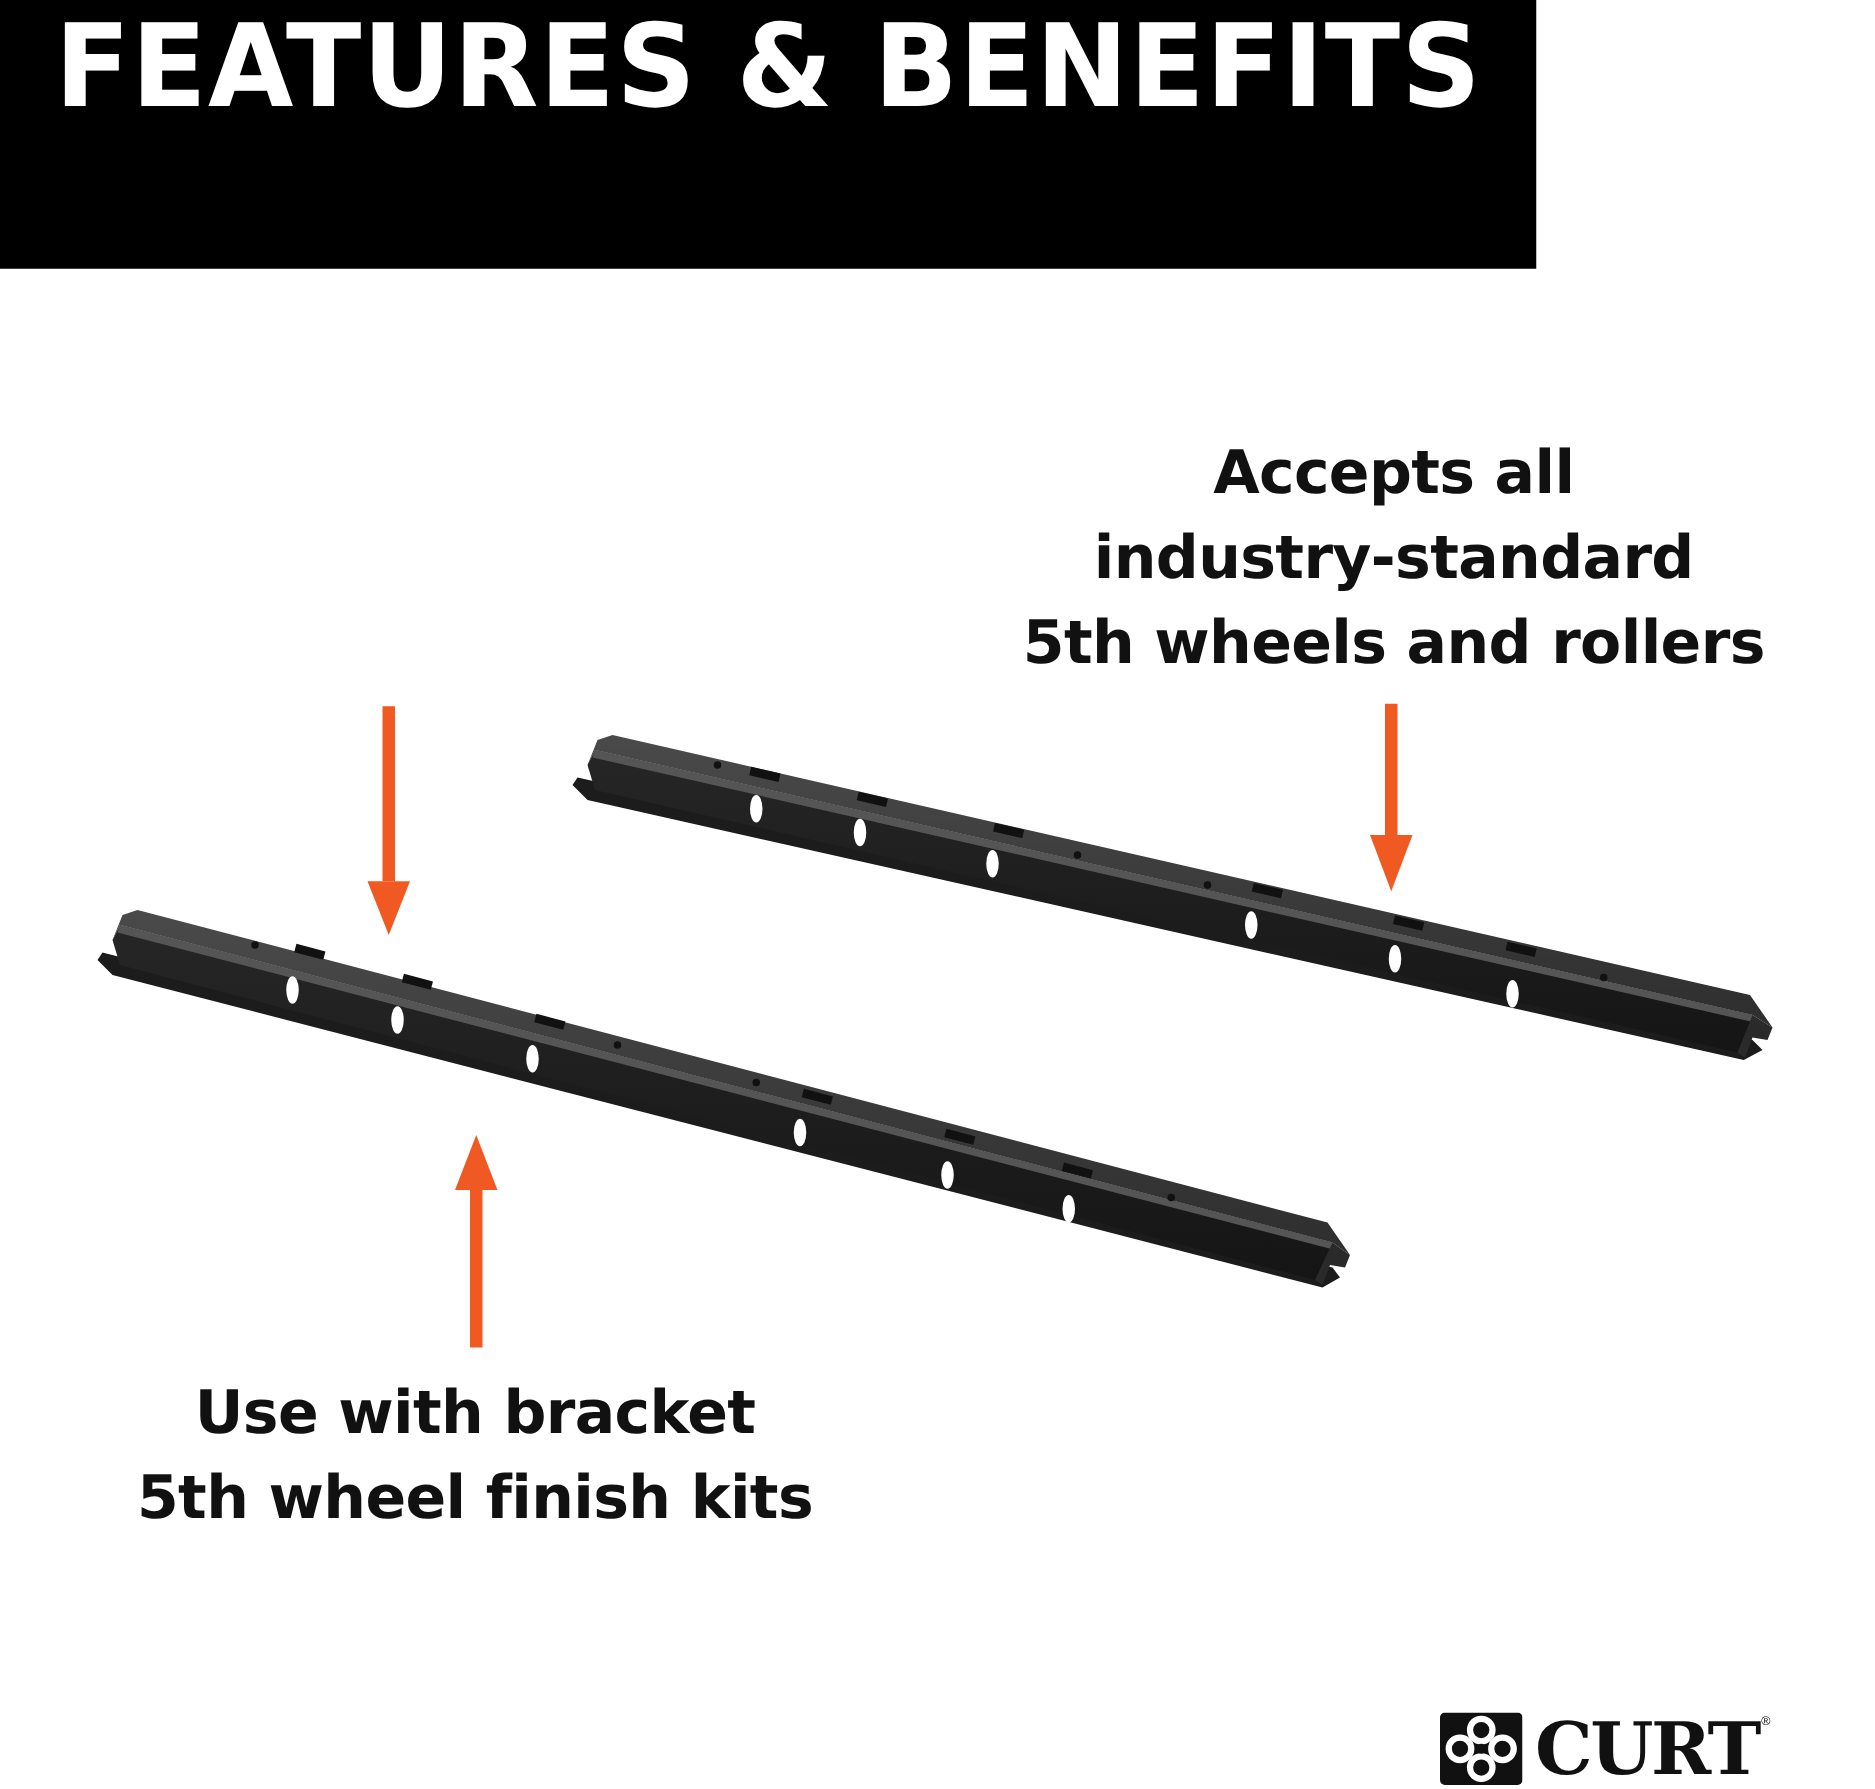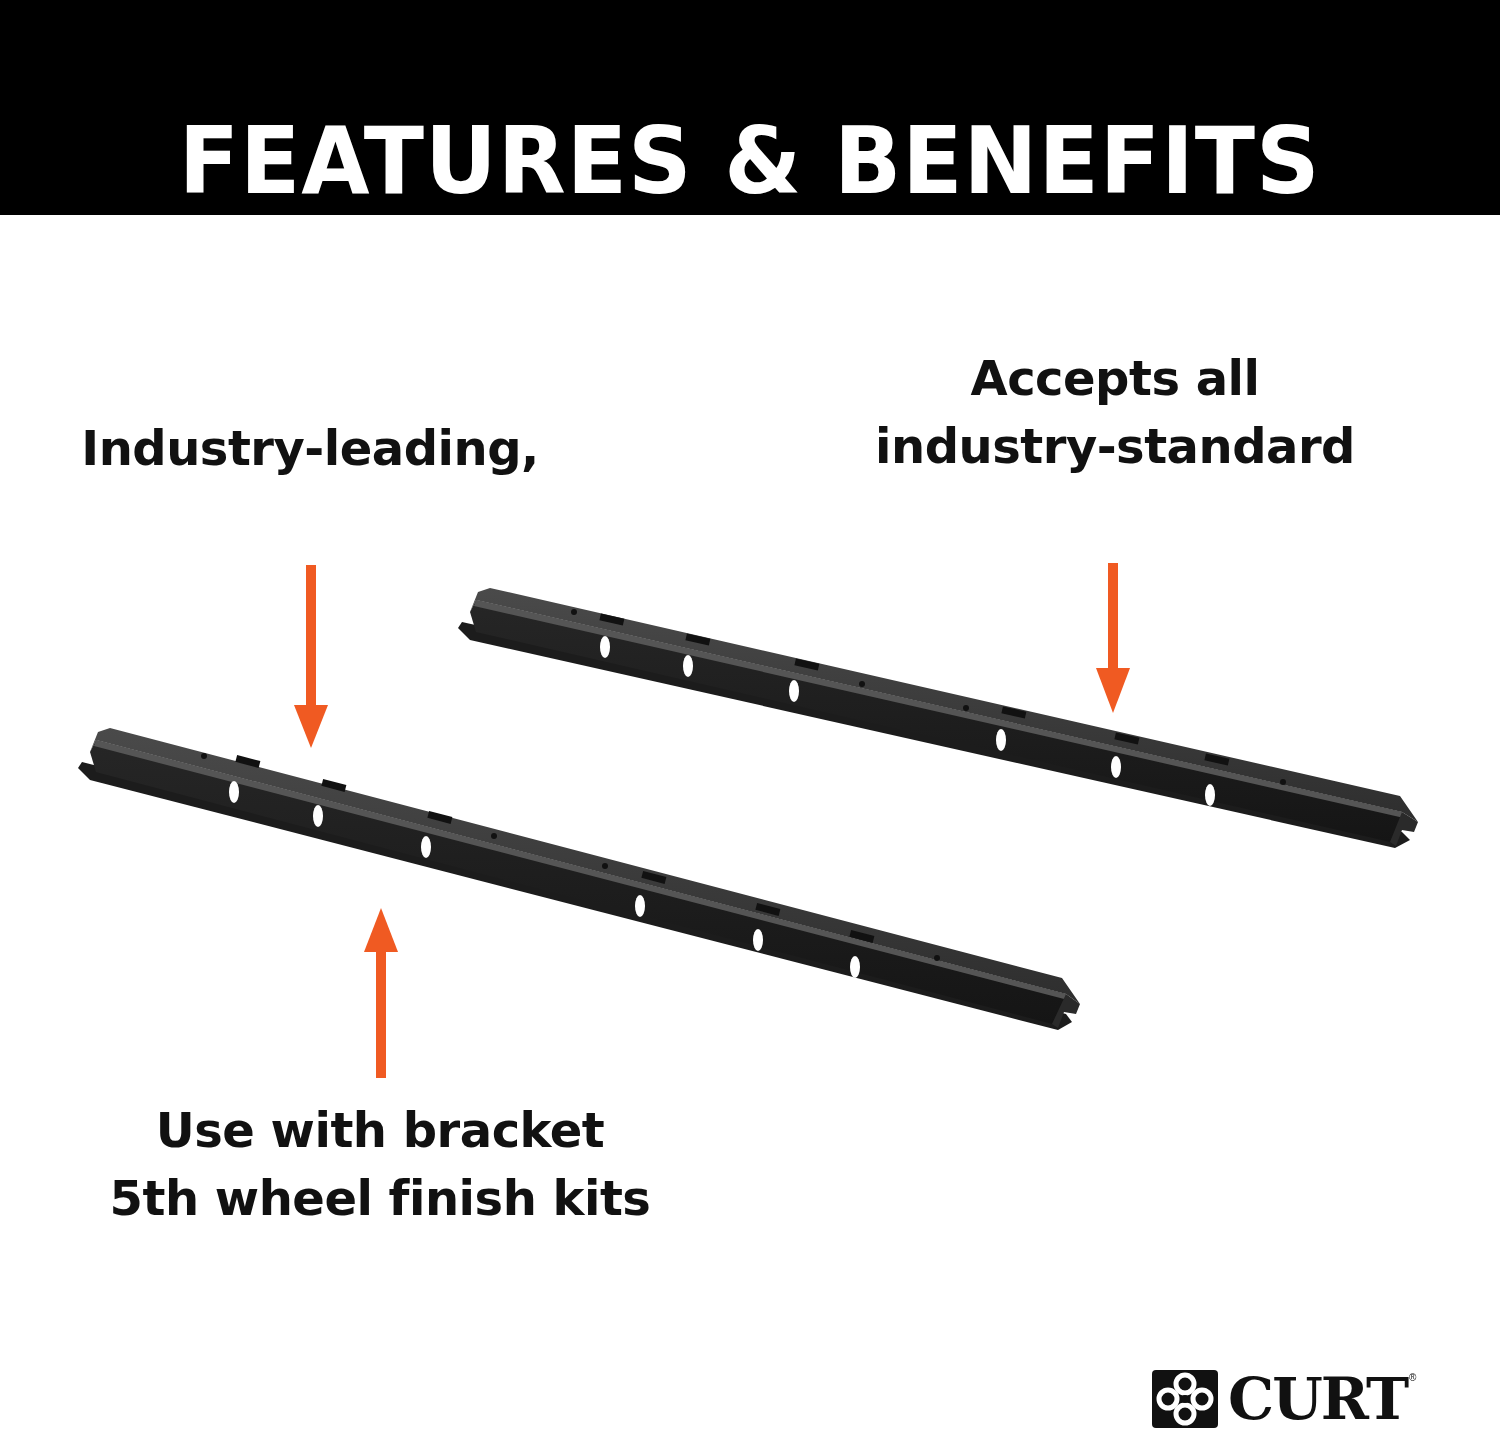"FEATURES & BENEFITS" .header { align-items: flex-end -> flex-start; width: 1500px -> 1229px }
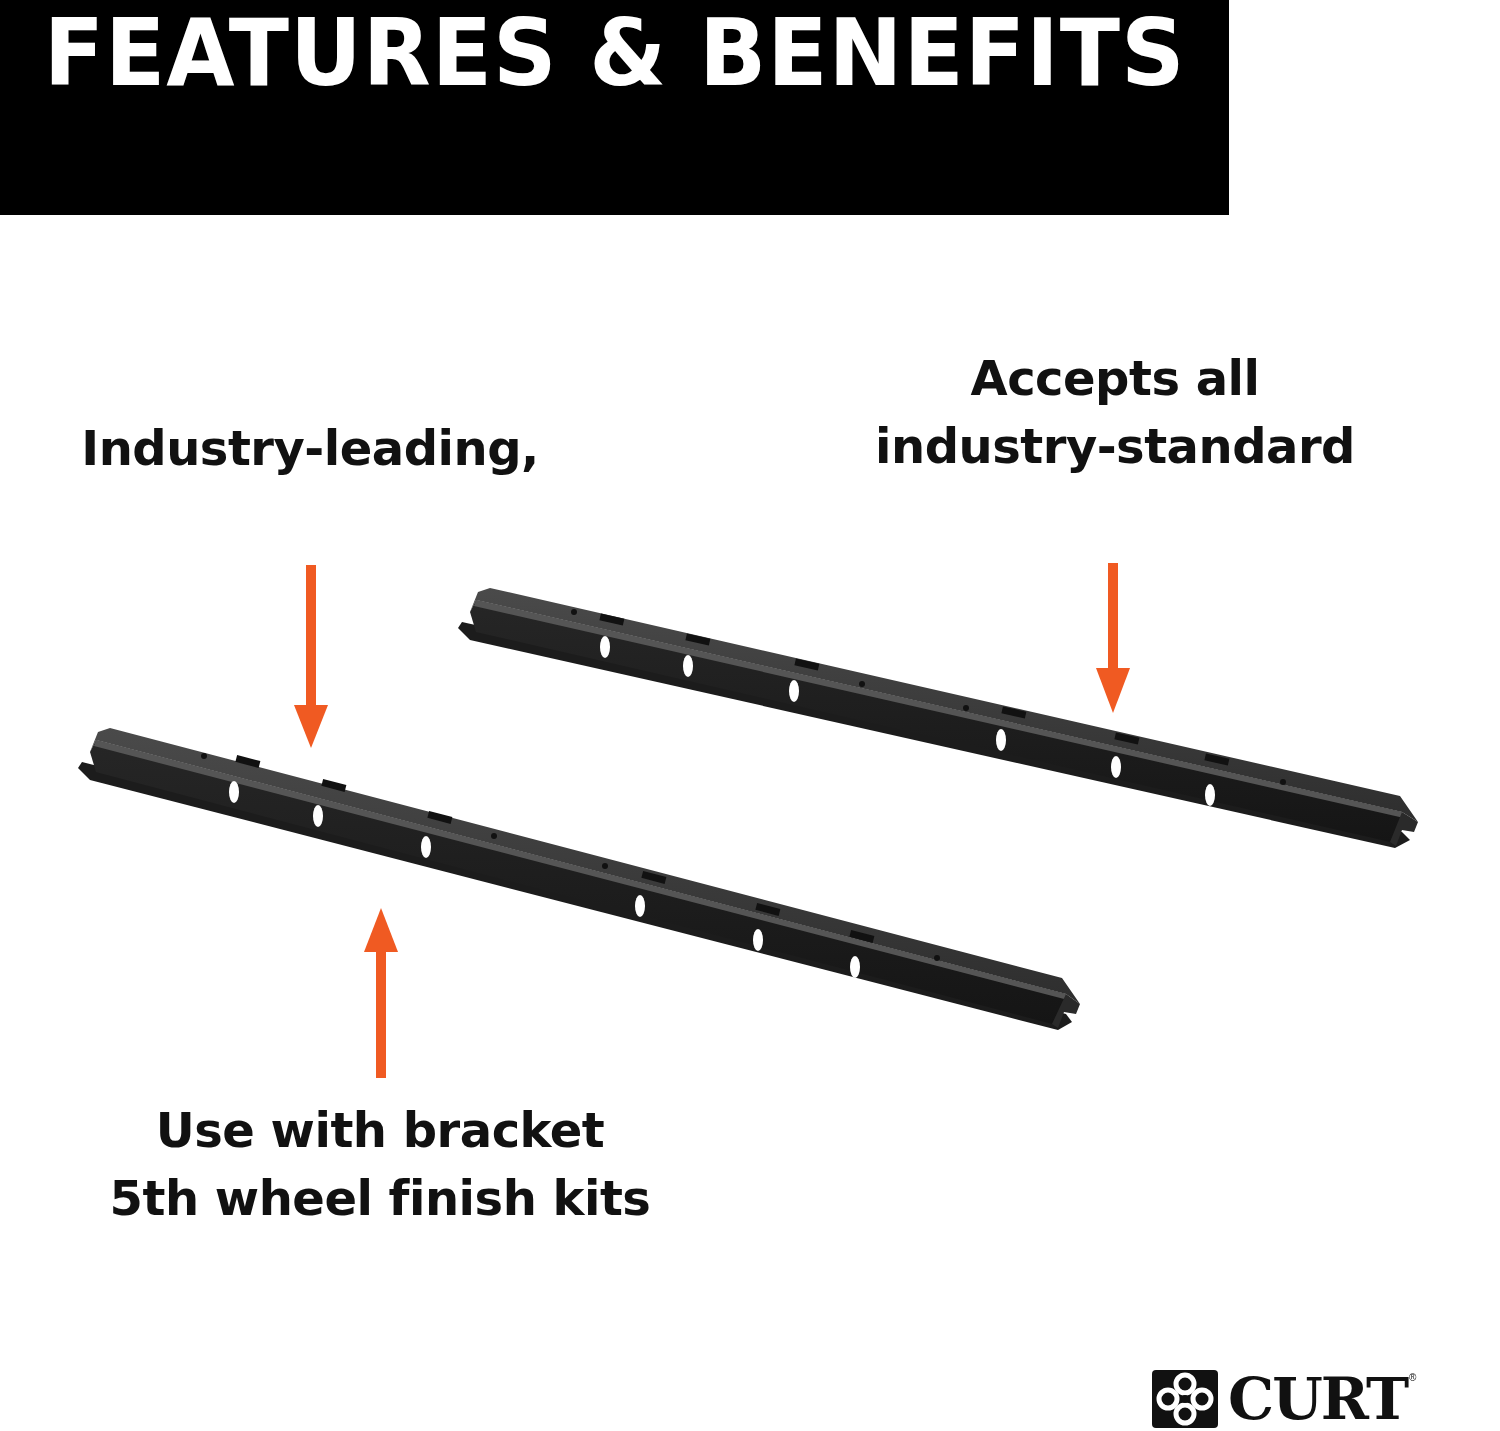"Industry-leading," span { html: <span>Industry-leading,</span> -> none }
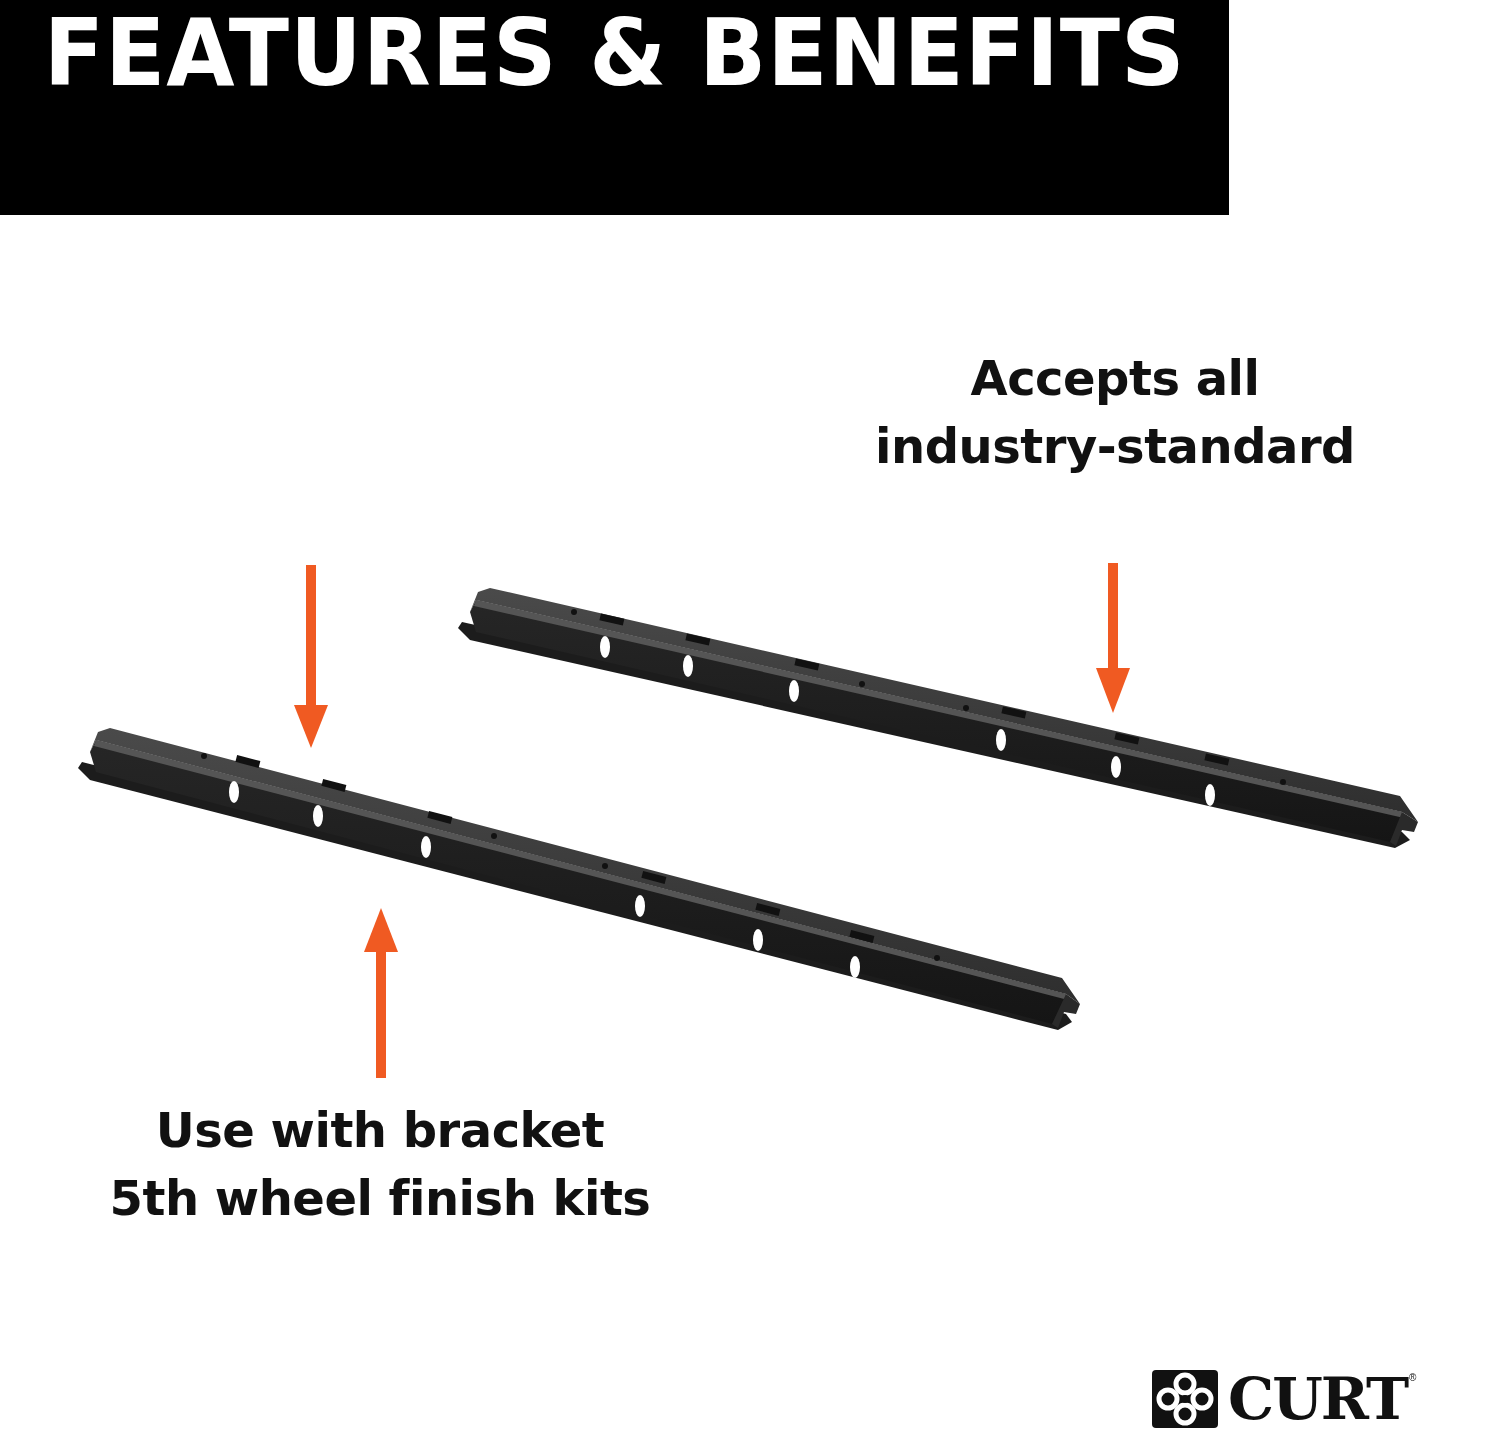"5th wheels and rollers" span { html: none -> <span>5th wheels and rollers</span> }
